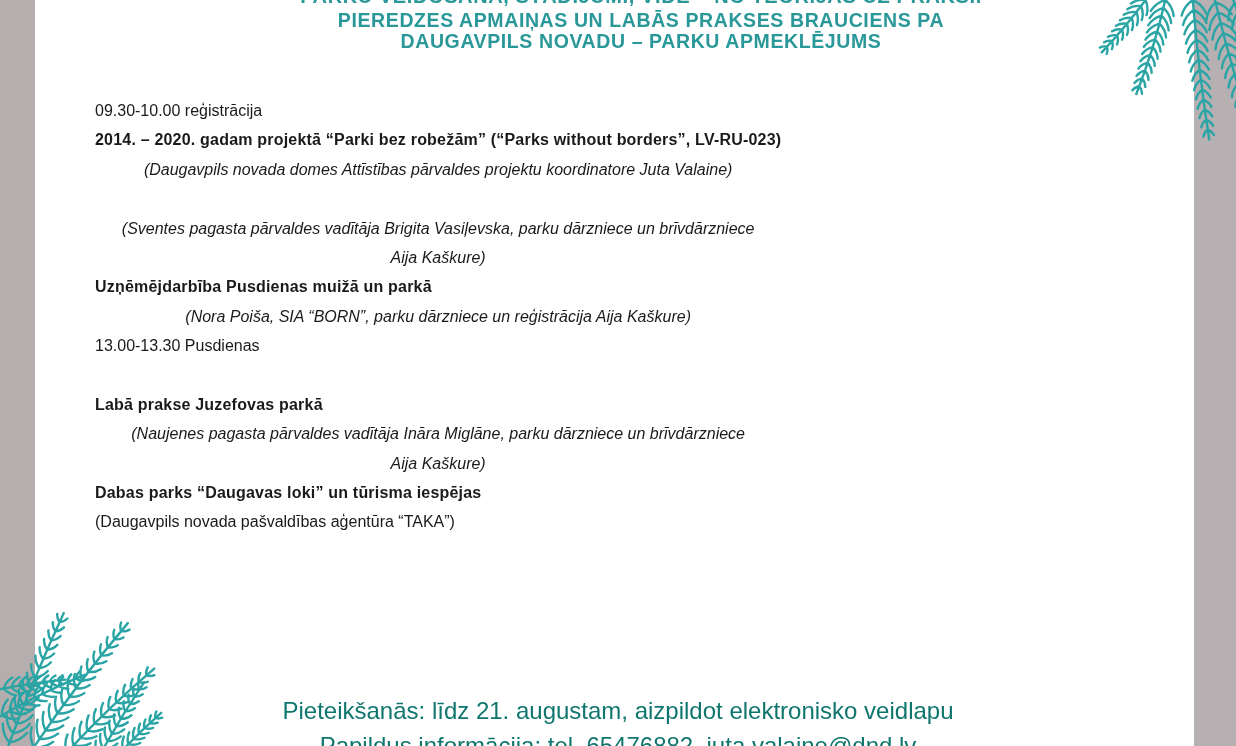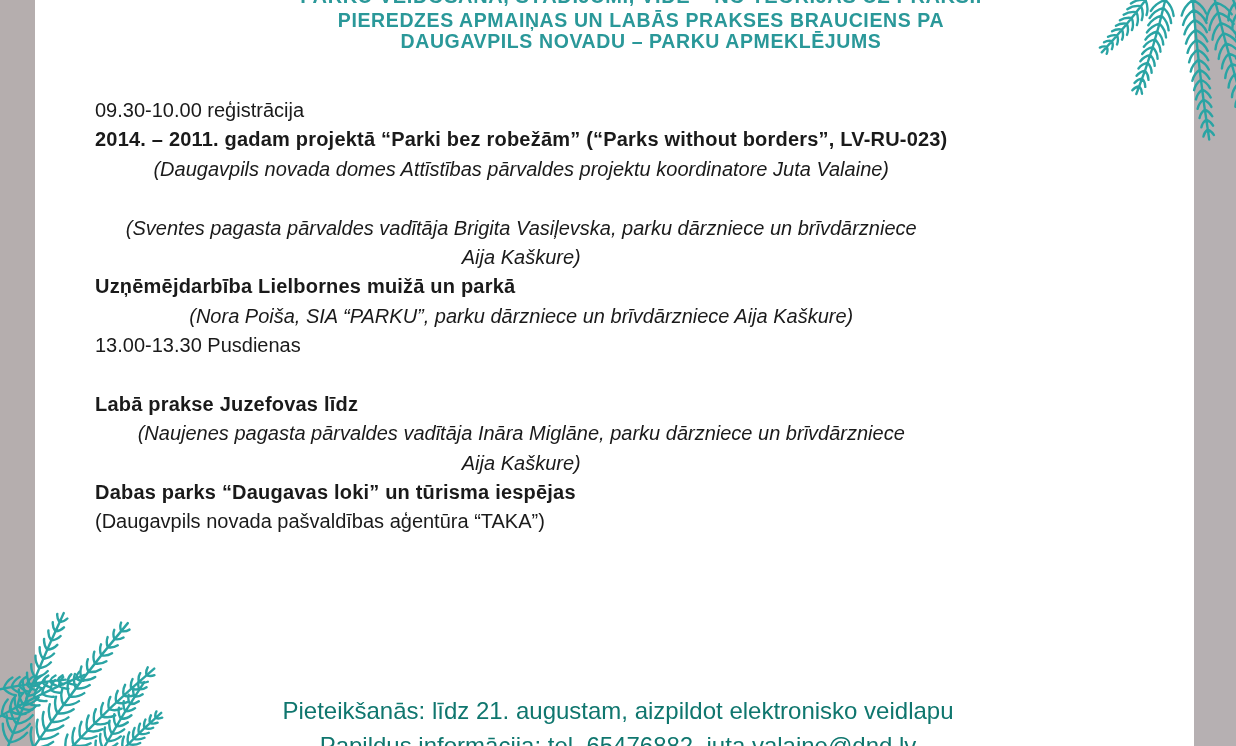"09.30-10.00 reģistrācija" #schedule .line { font-size: 20px -> 16px }
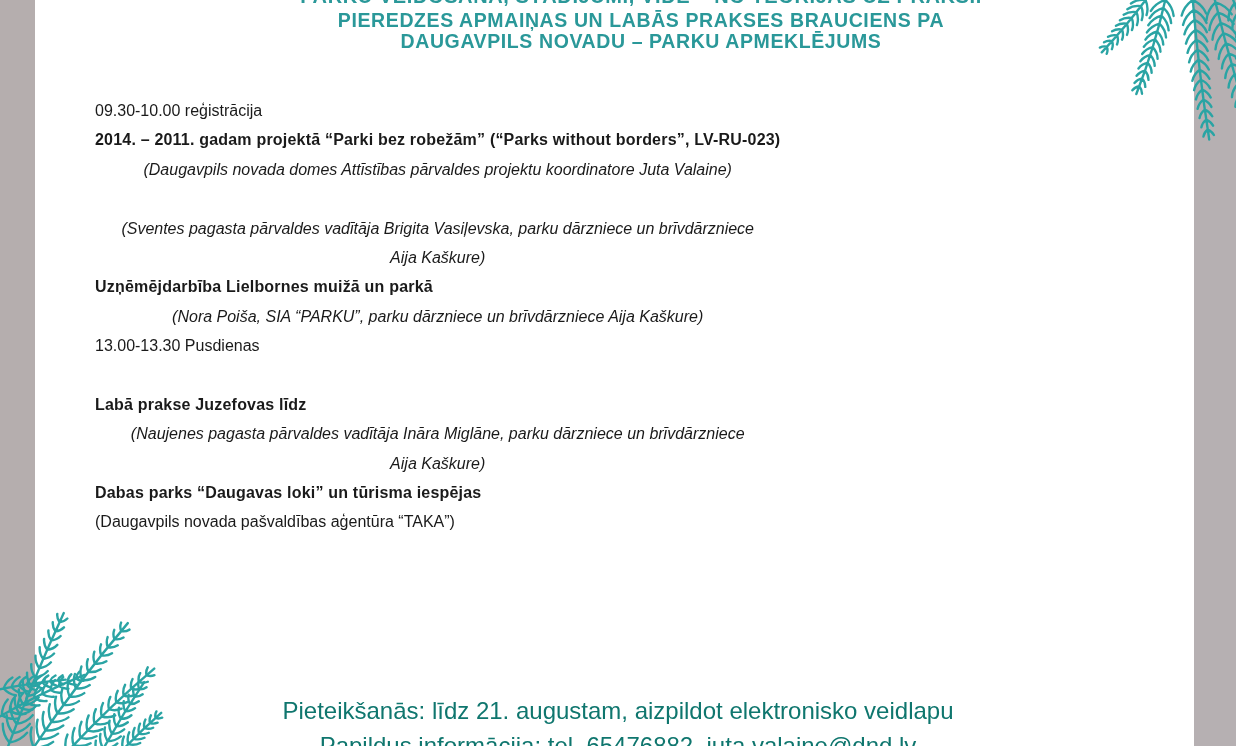"2014. – 2011. gadam projektā" div.line { text: 2011 -> 2020 }
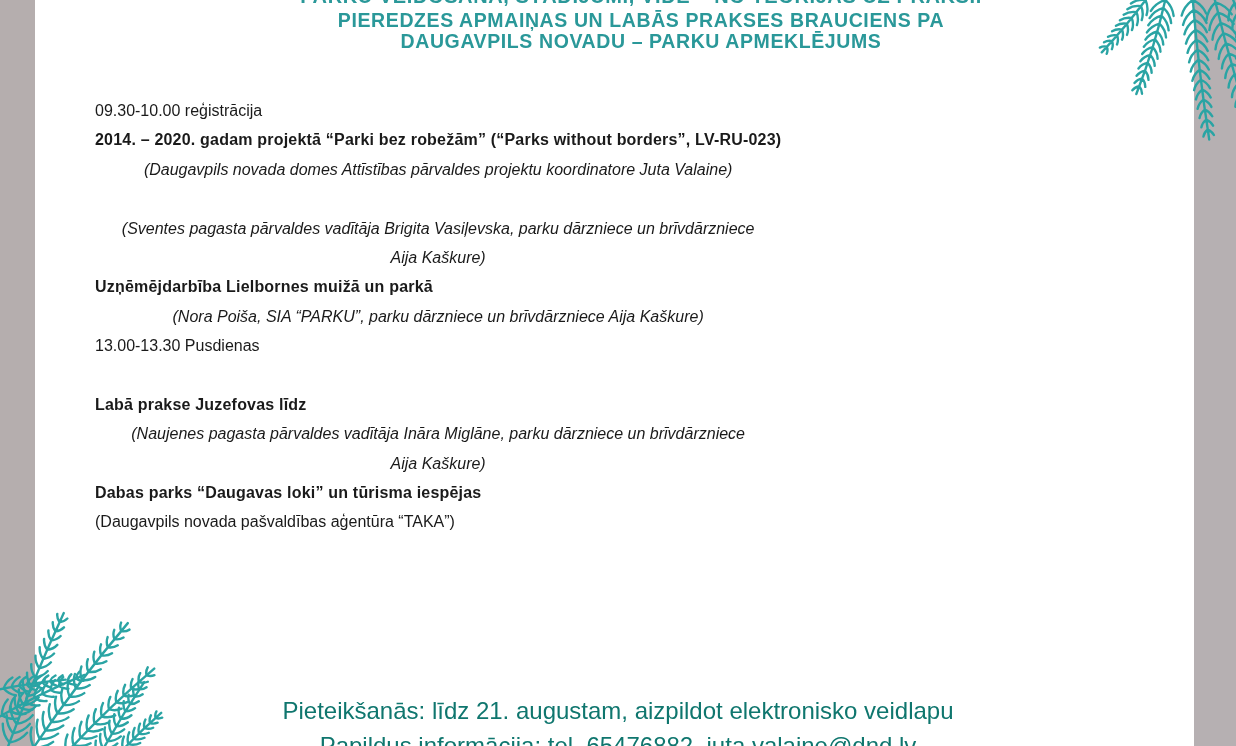"Uzņēmējdarbība Lielbornes muižā un parkā" div.line { text: Lielbornes -> Pusdienas }
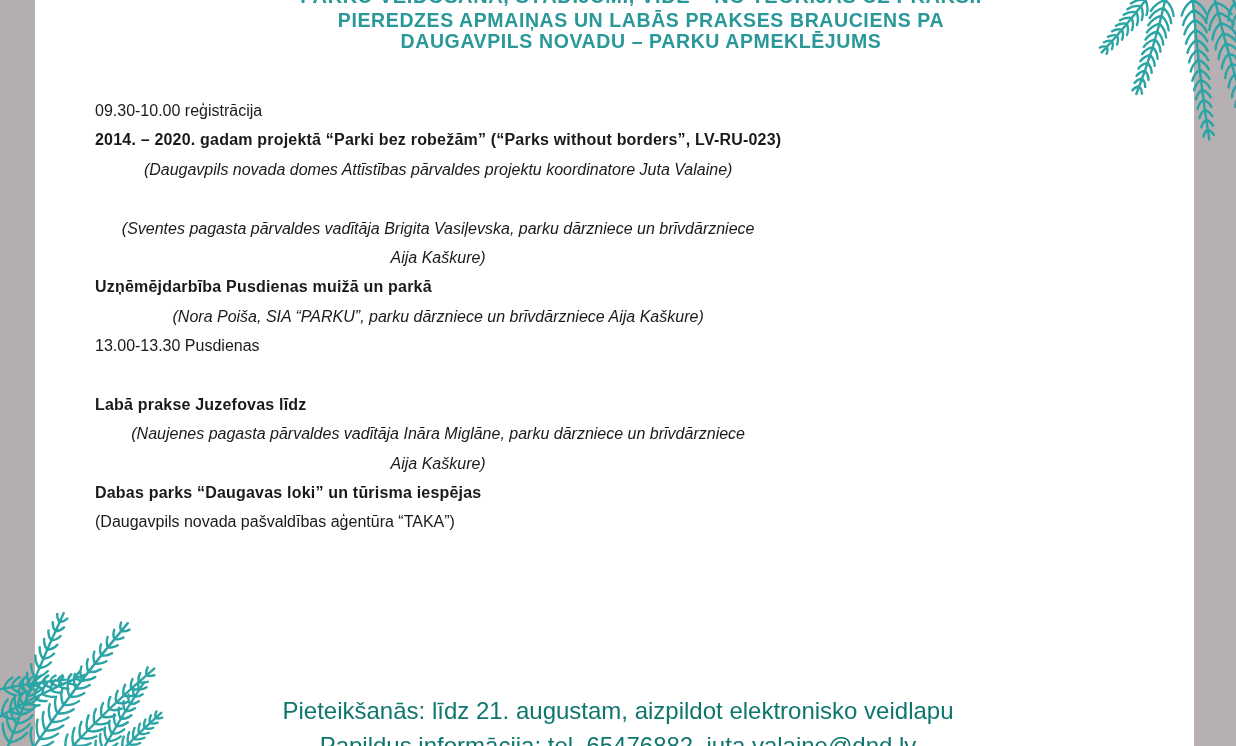"(Nora Poiša, SIA “PARKU”, parku" div.line { text: PARKU”, parku dārzniece un brīvdārzniece -> BORN”, parku dārzniece un reģistrācija }
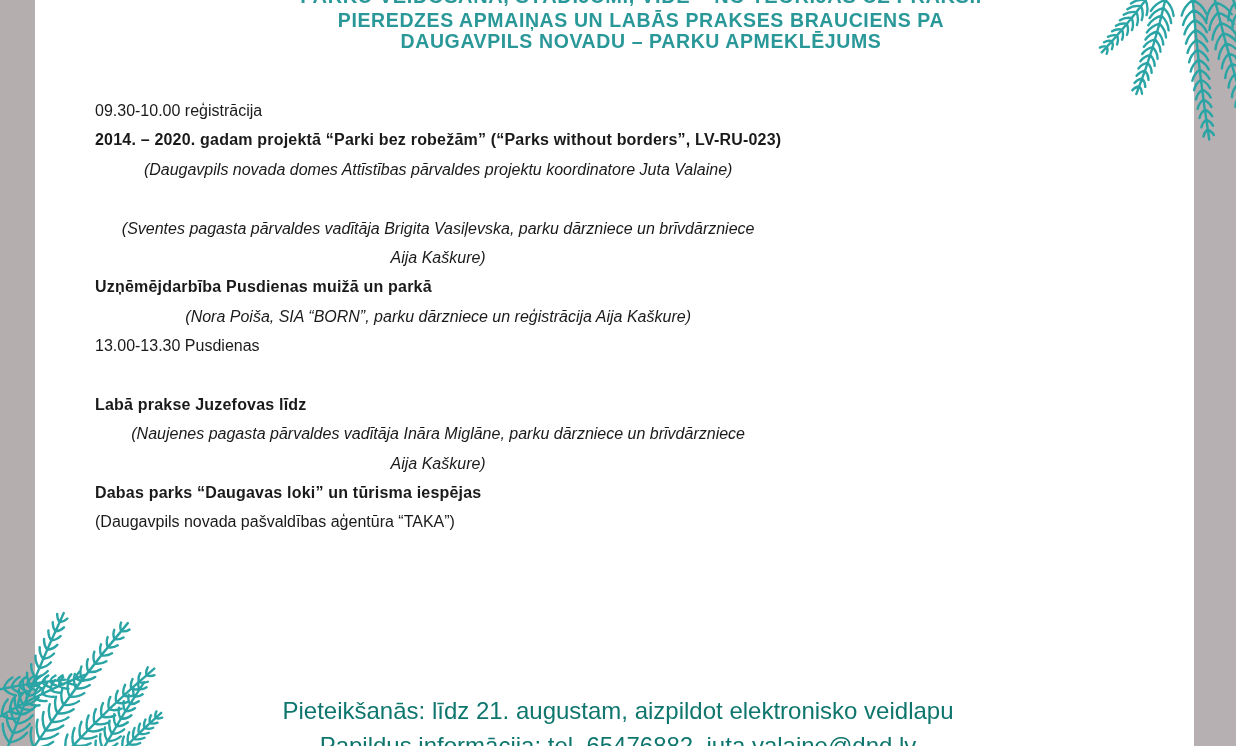"Labā prakse Juzefovas līdz" div.line { text: līdz -> parkā }
